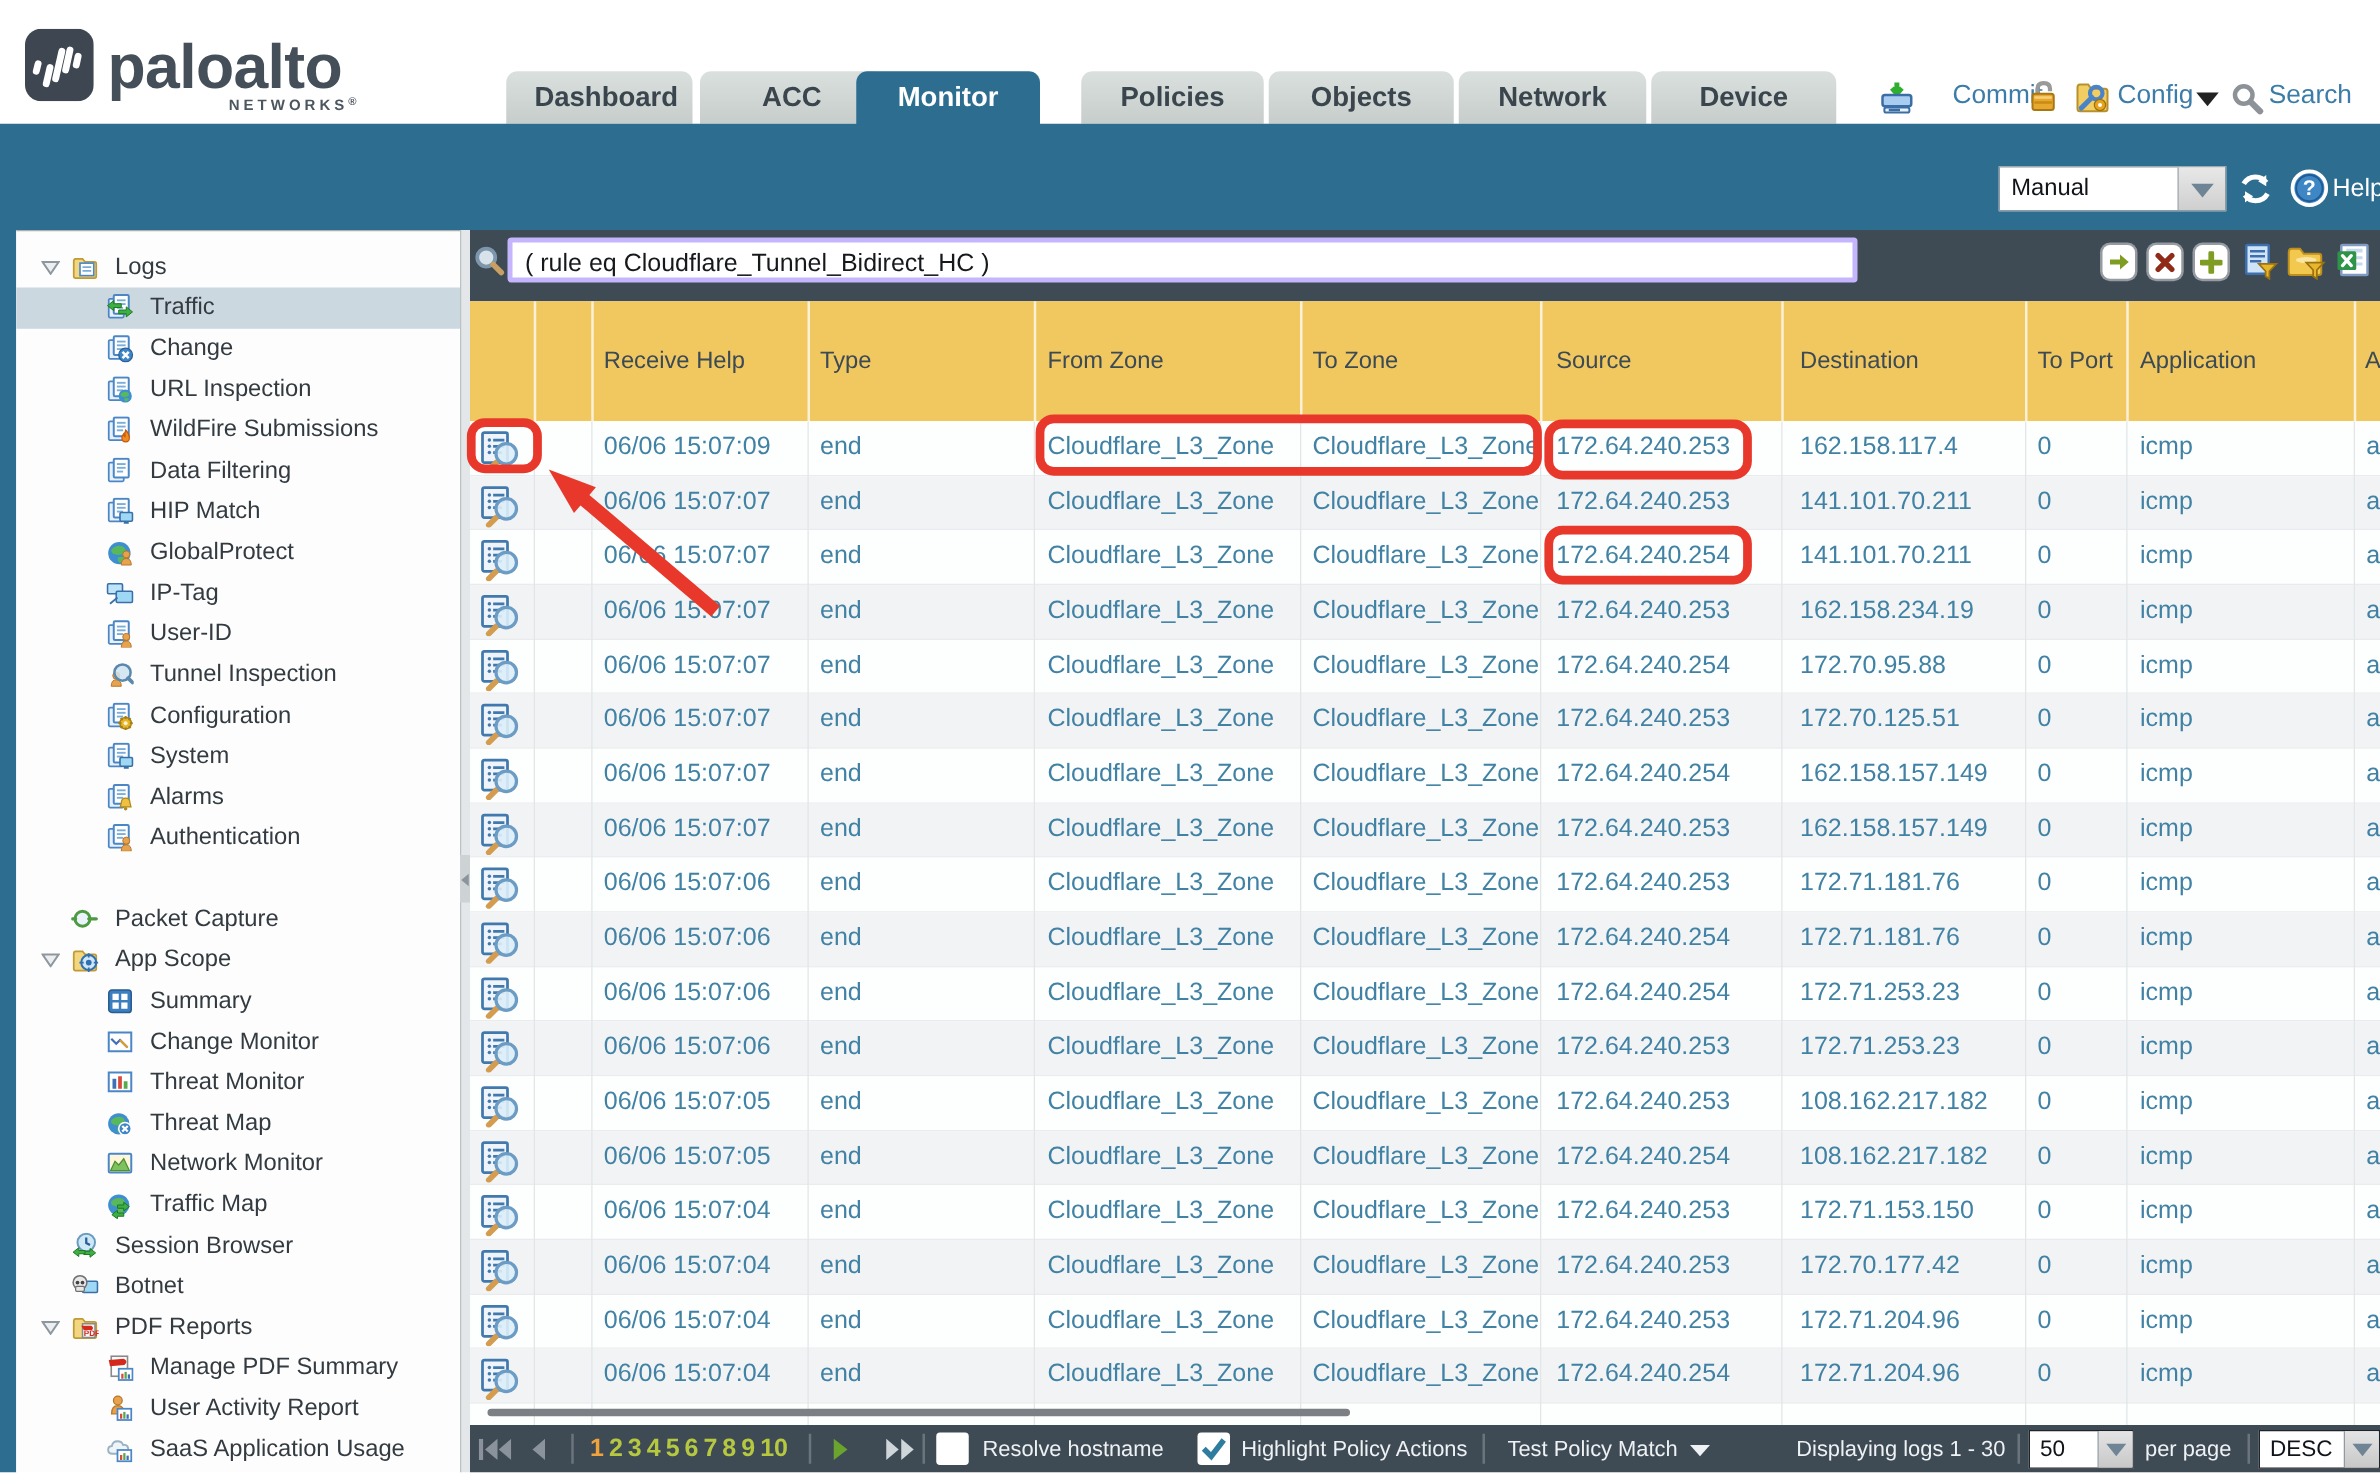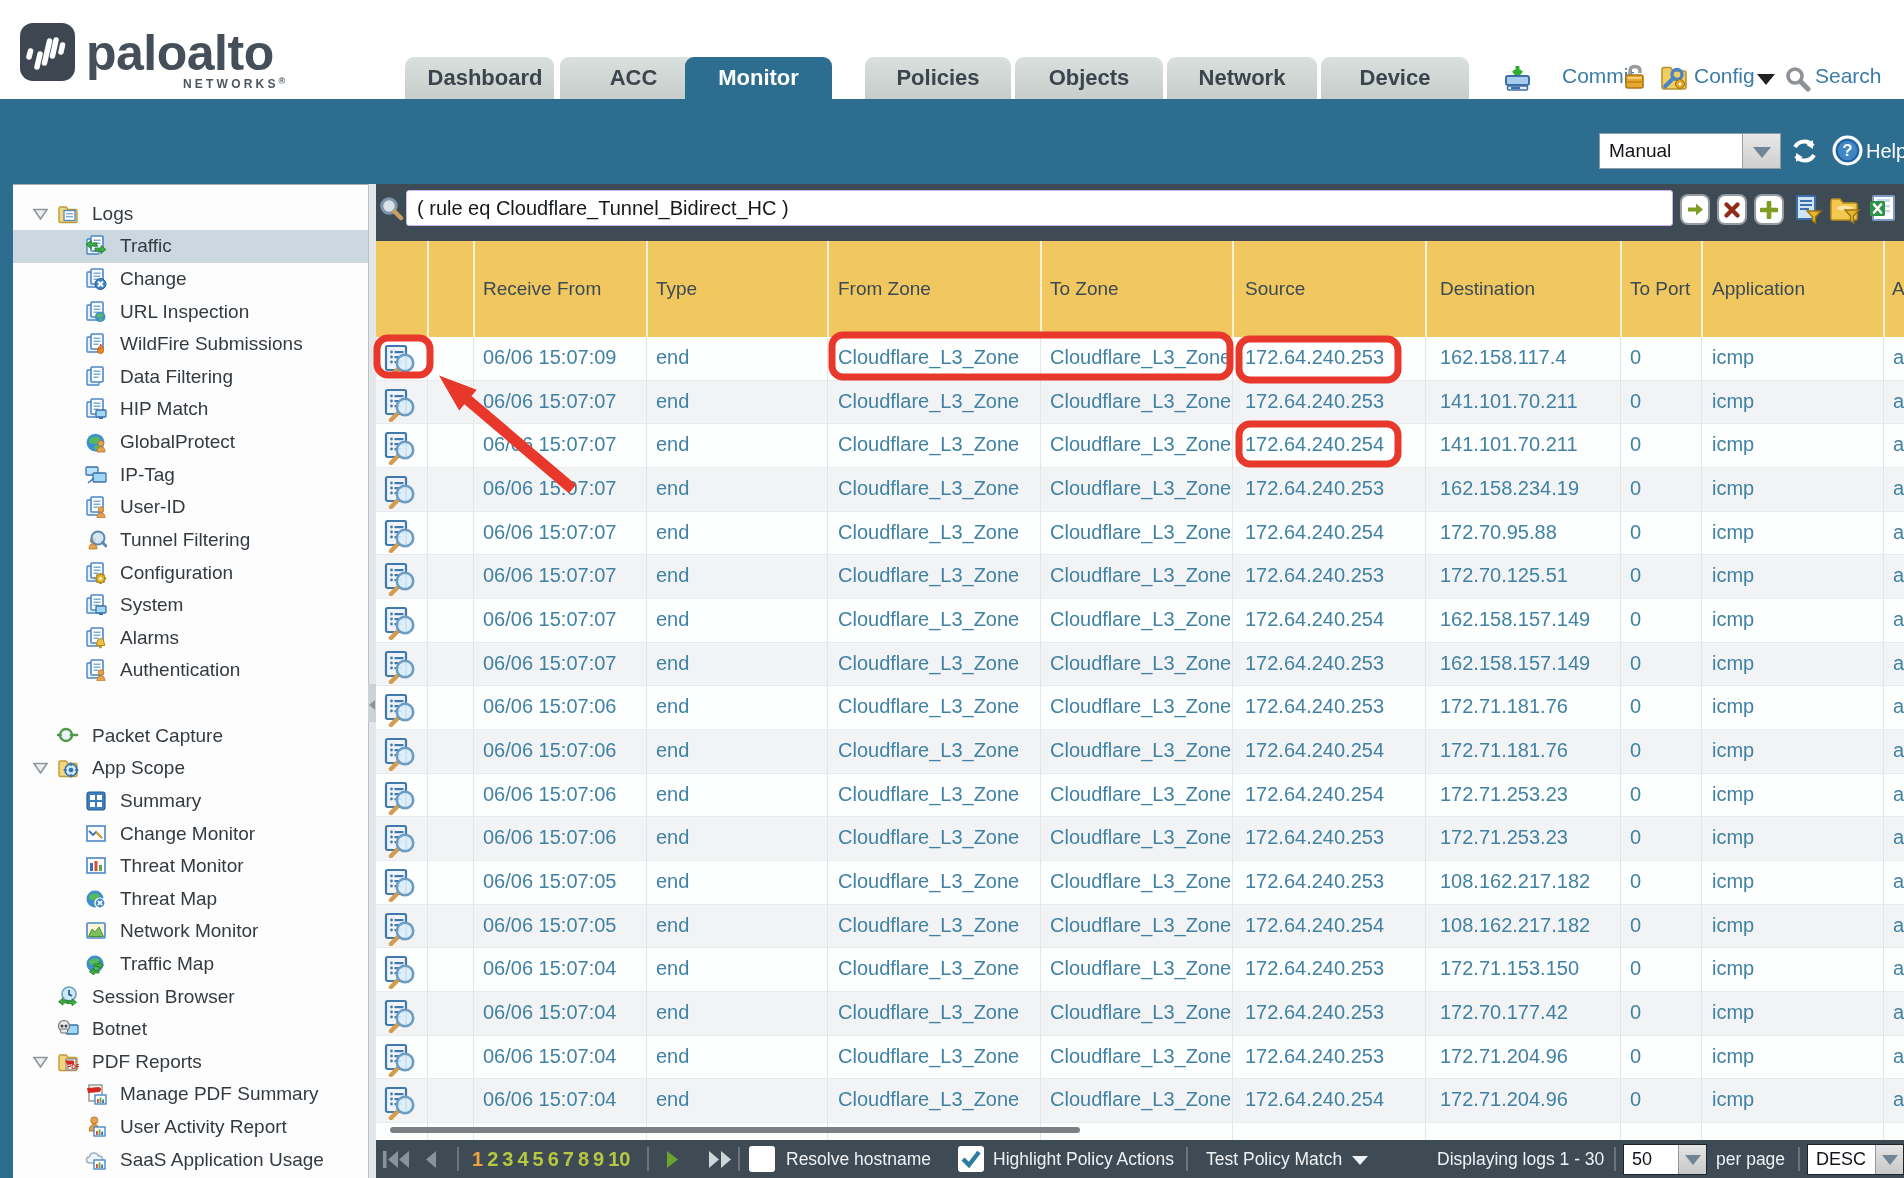"( rule eq Cloudflare_Tunnel_Bidirect_HC" #sinput { border: 1px solid #c4b5fd -> 4px solid #c4b5fd; width: 1267px -> 1080px }
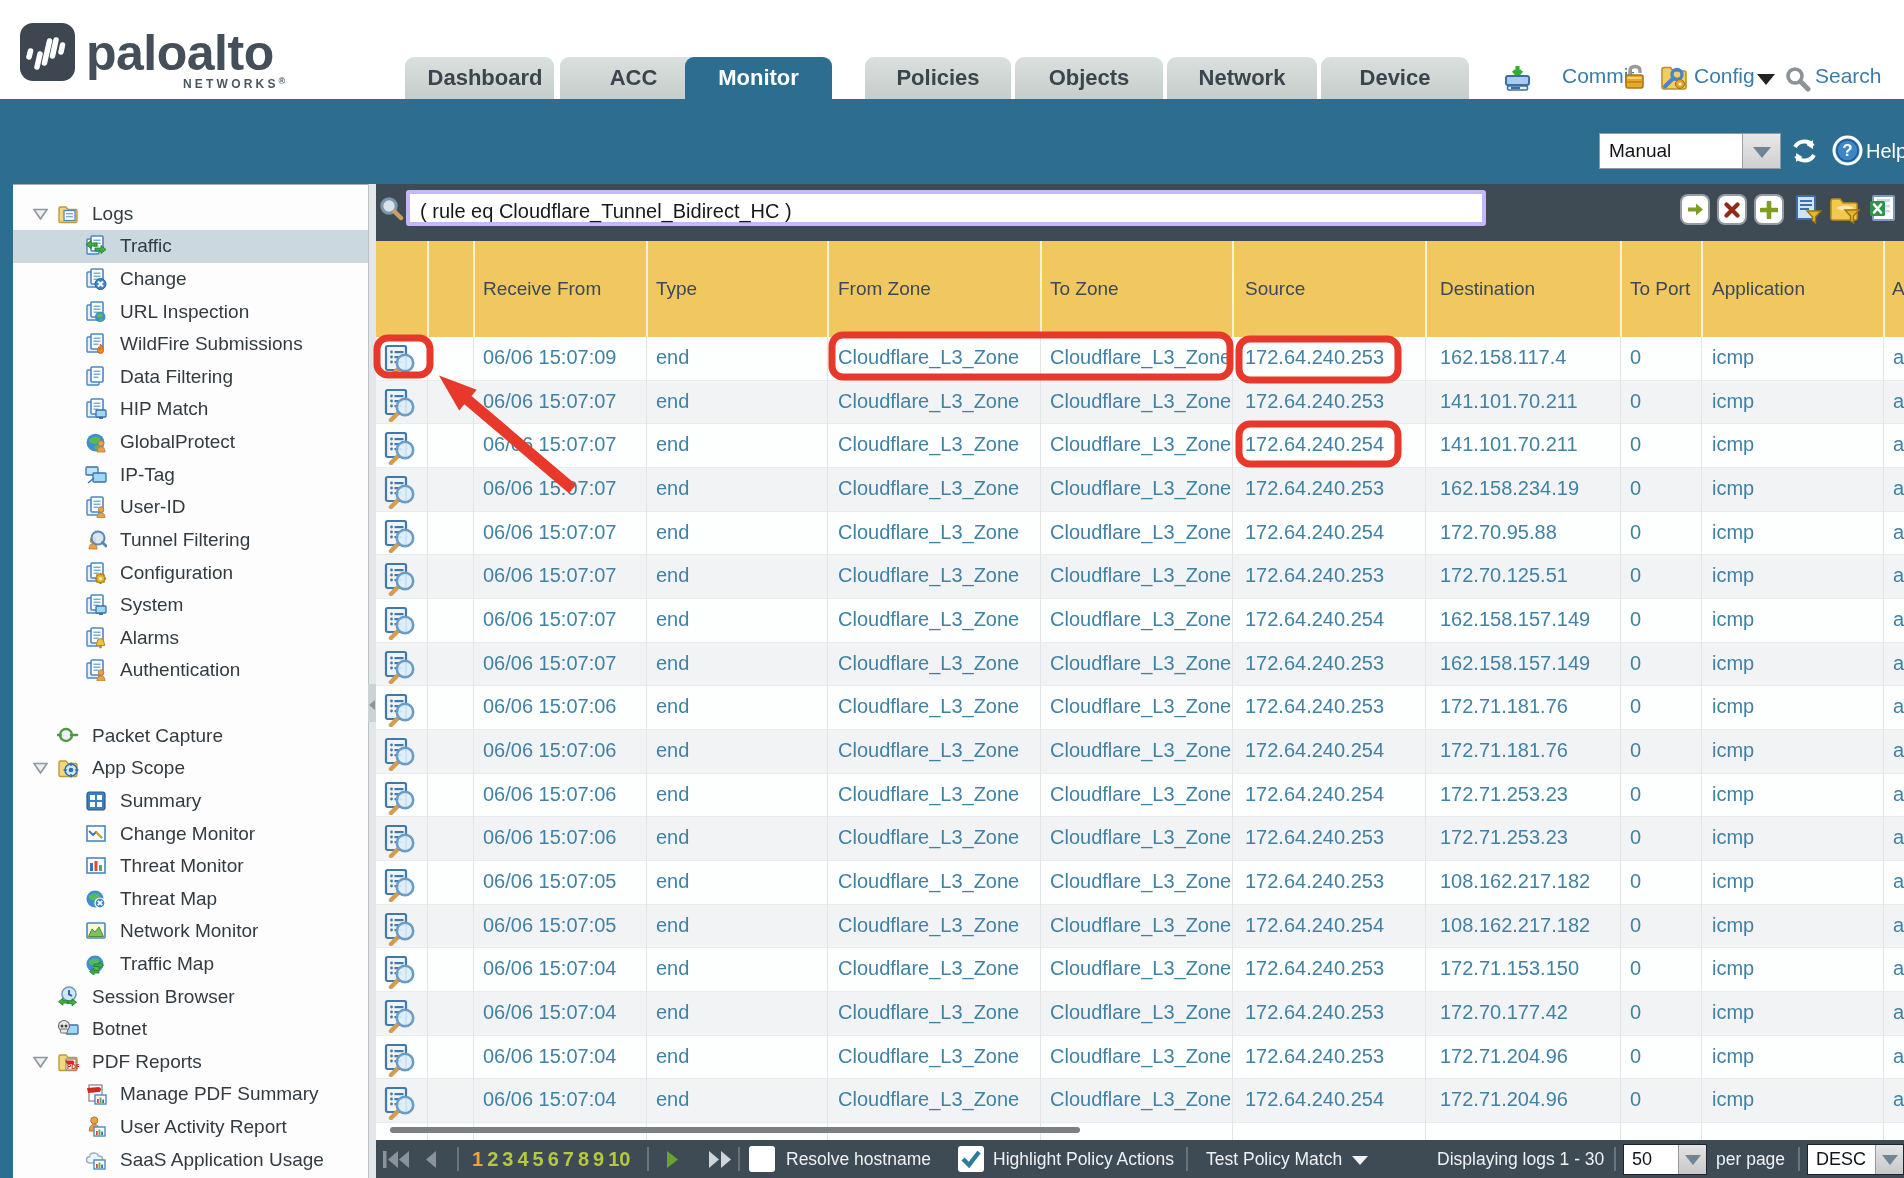"Receive From" span.hl { text: From -> Help }
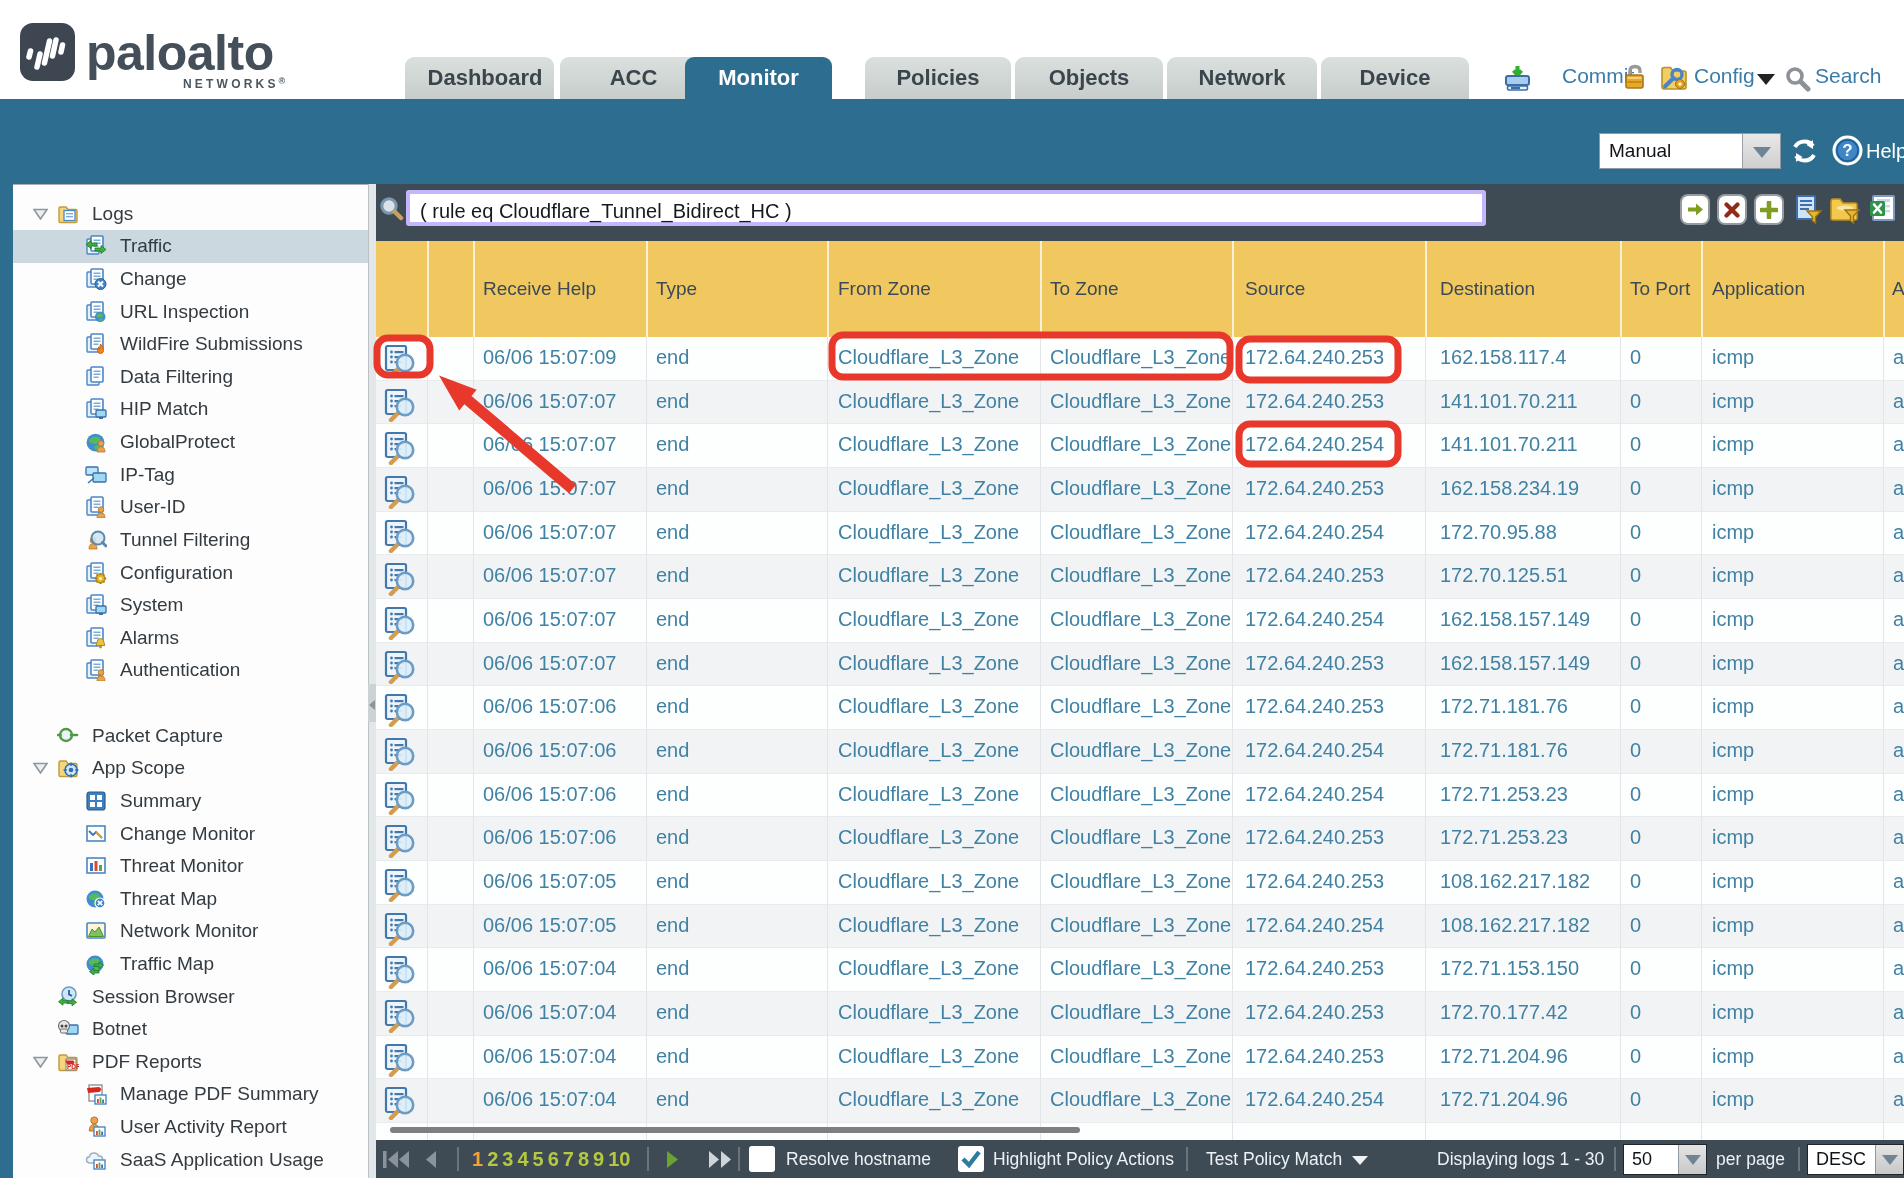"Tunnel Filtering" span.til { text: Filtering -> Inspection }
